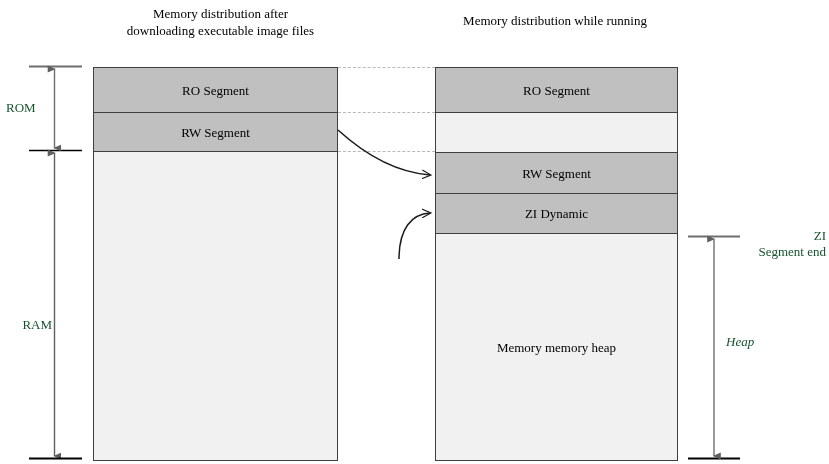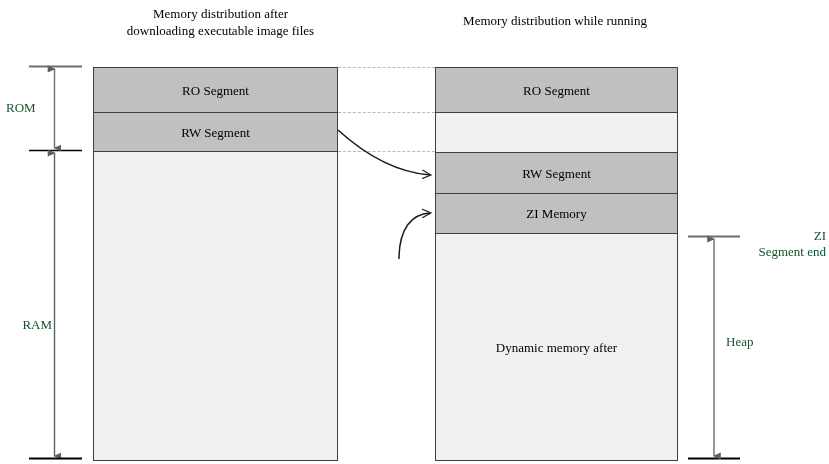"ZI Memory" span { text: Memory -> Dynamic }
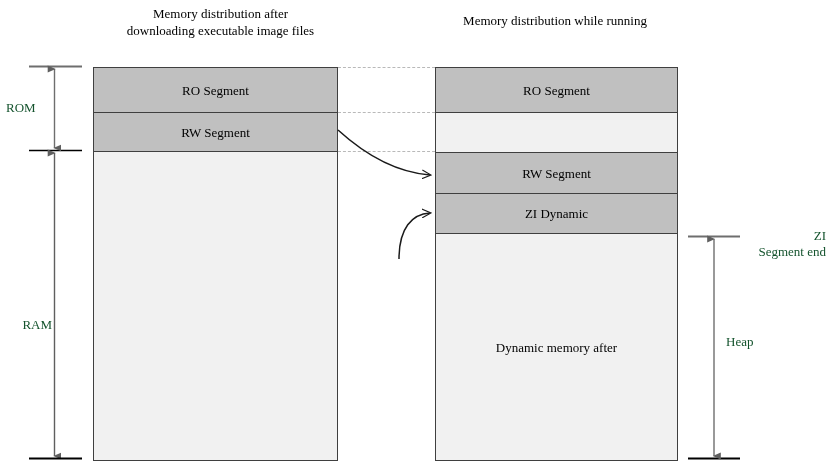"Dynamic memory after" span { text: Dynamic memory after -> Memory memory heap }
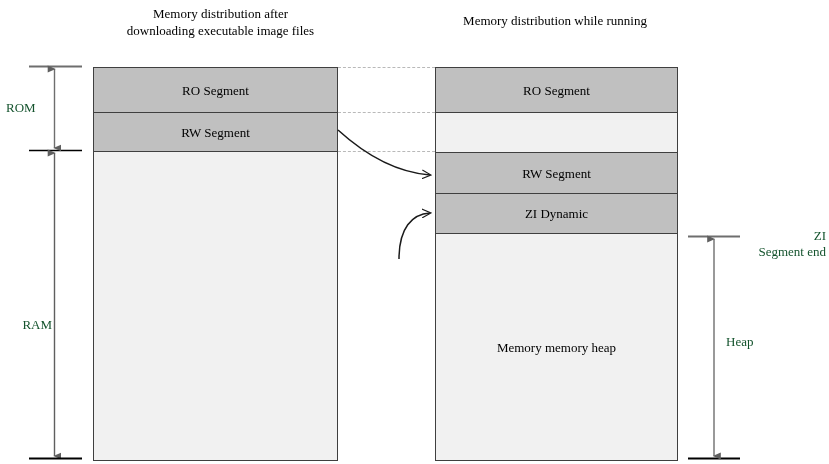"Heap" #label-heap { font-style: none -> italic }
